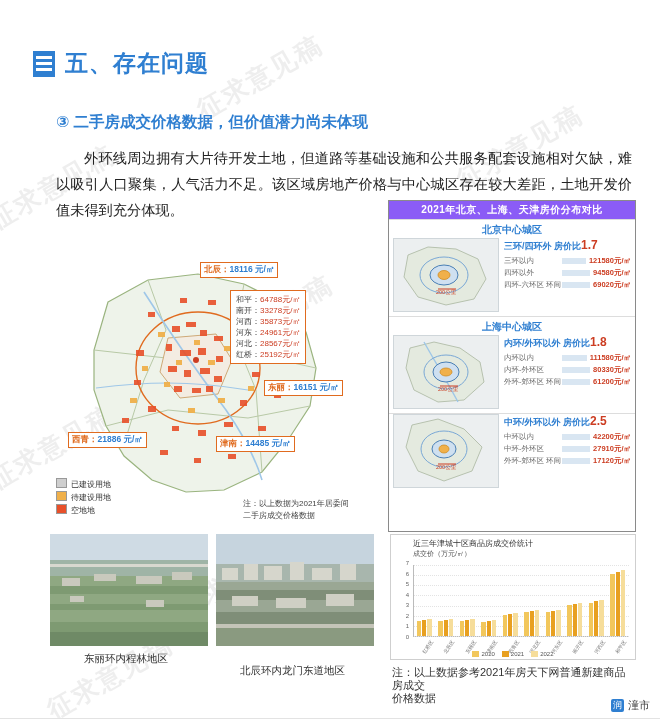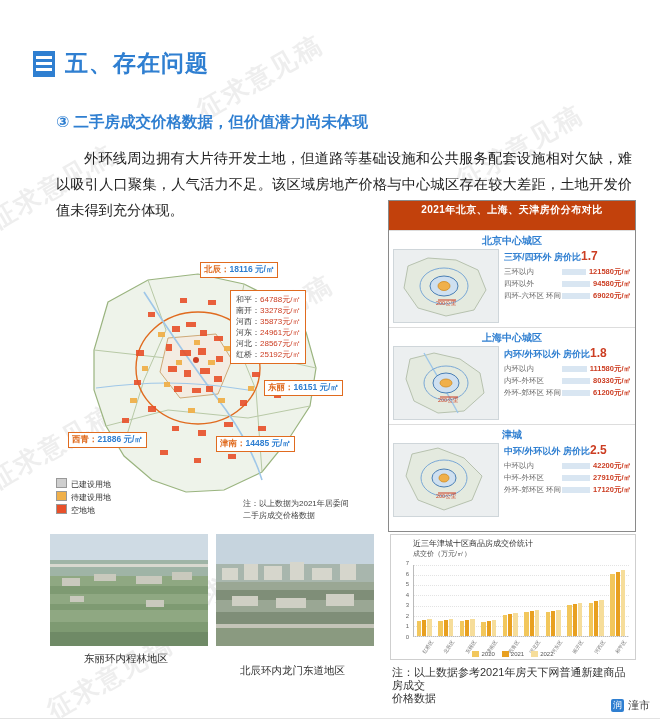"2021年北京、上海、天津房价分布对比" .panel-title { background: #c2410c -> #8b5cf6; height: 29px -> 18px }
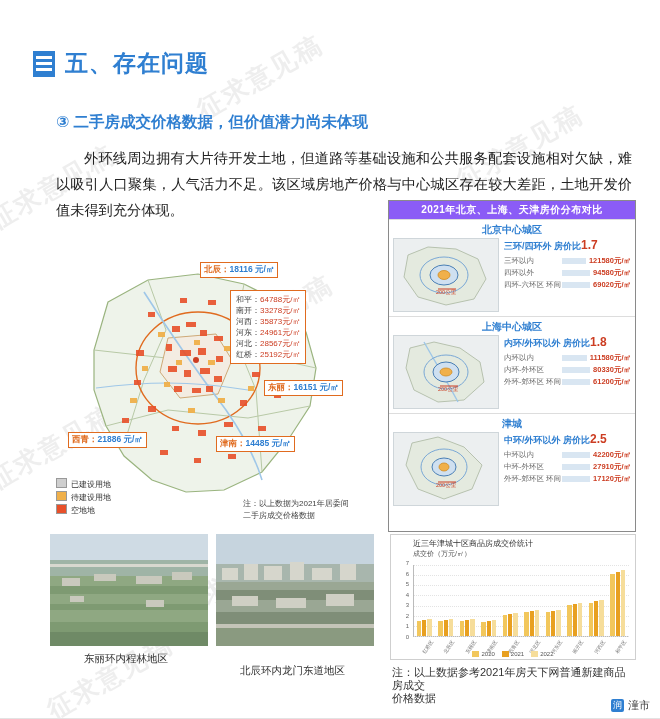"津城" div.blk-head { html: <div>津城</div> -> none }
